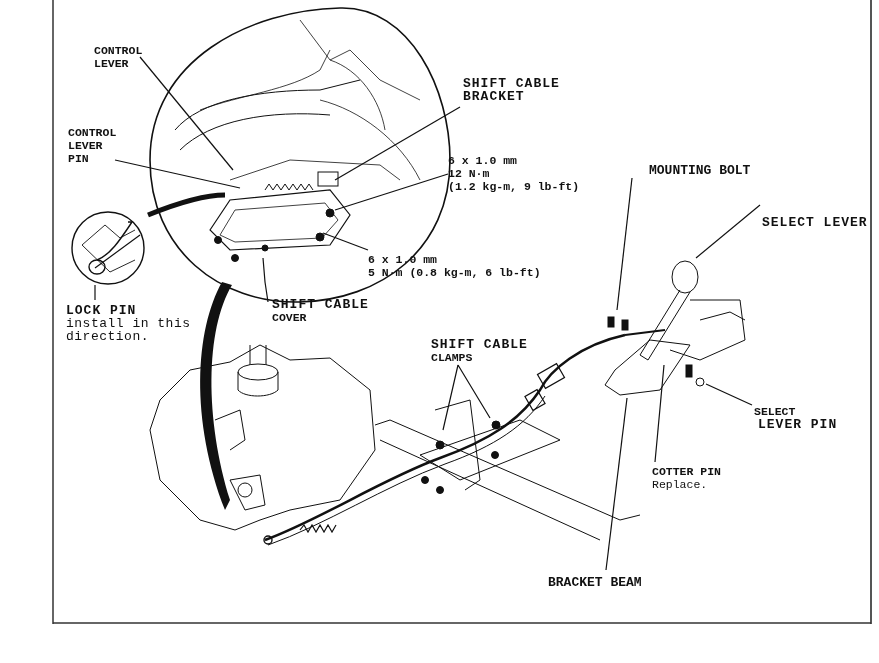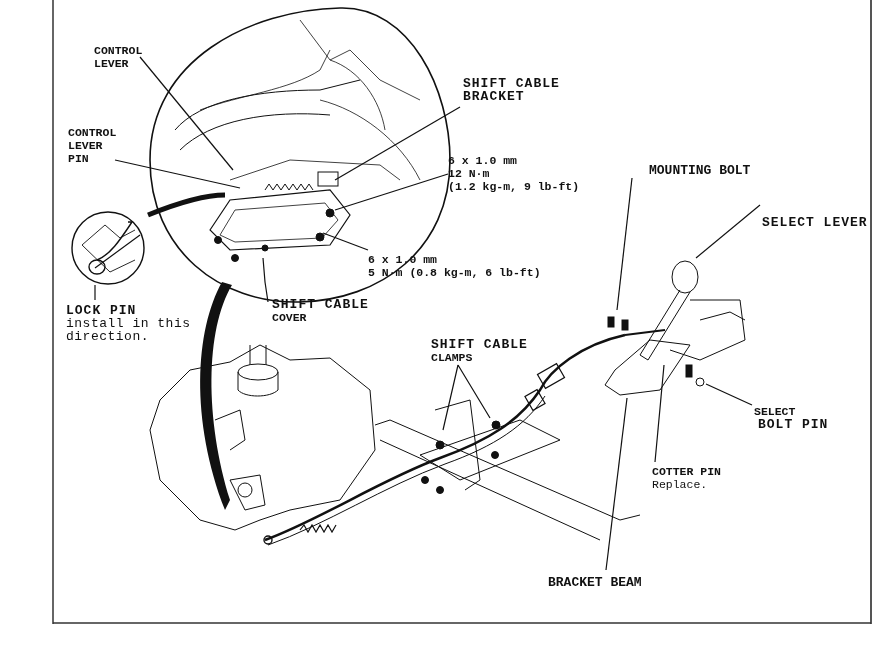"BOLT PIN" div.sp { text: BOLT -> LEVER }
